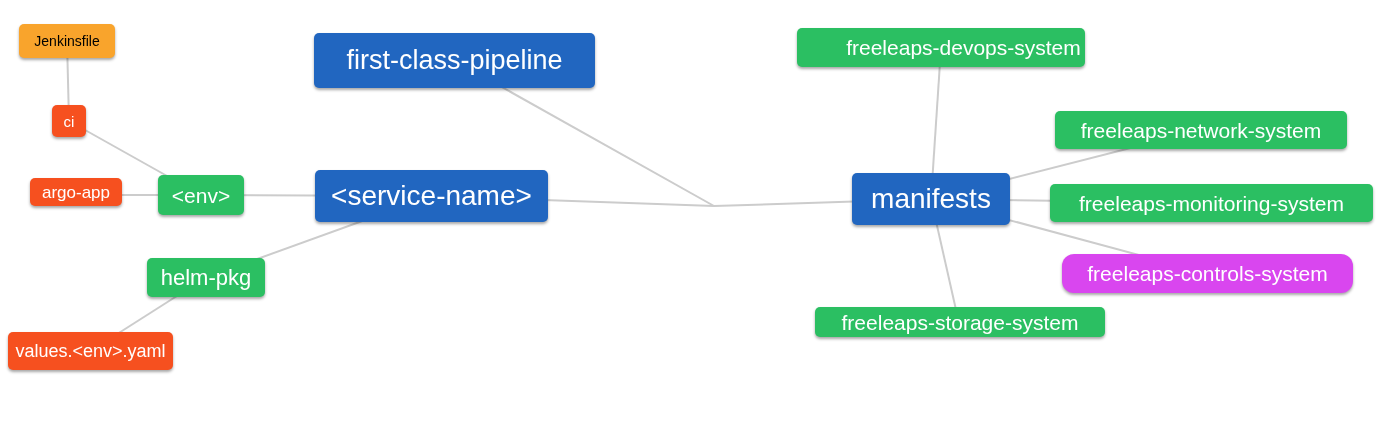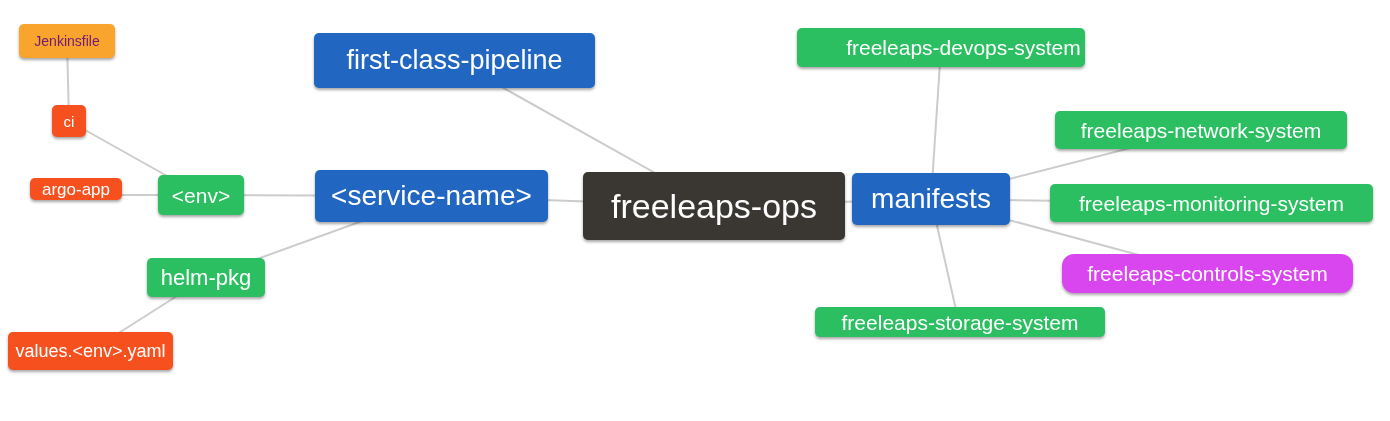"Jenkinsfile" div.node { color: #701a75 -> #000000 }
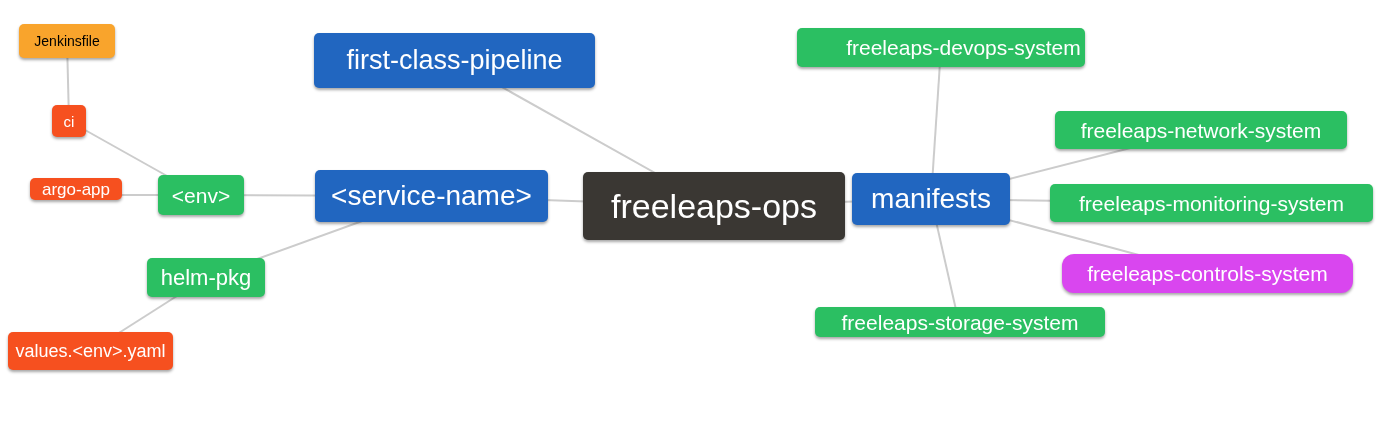"argo-app" div.node { height: 22px -> 28px }
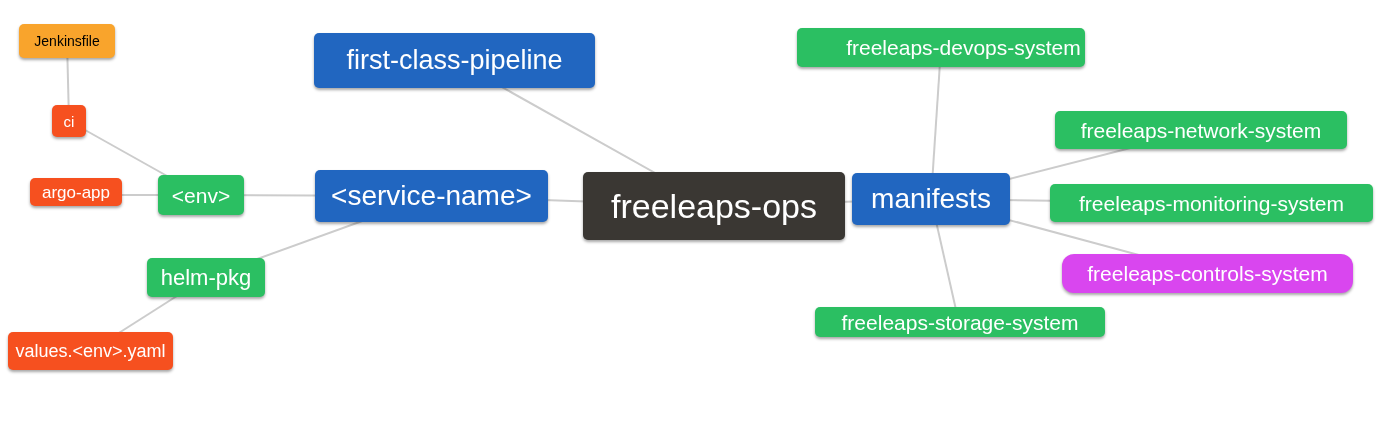"freeleaps-ops" div.node { html: <div>freeleaps-ops</div> -> none }
